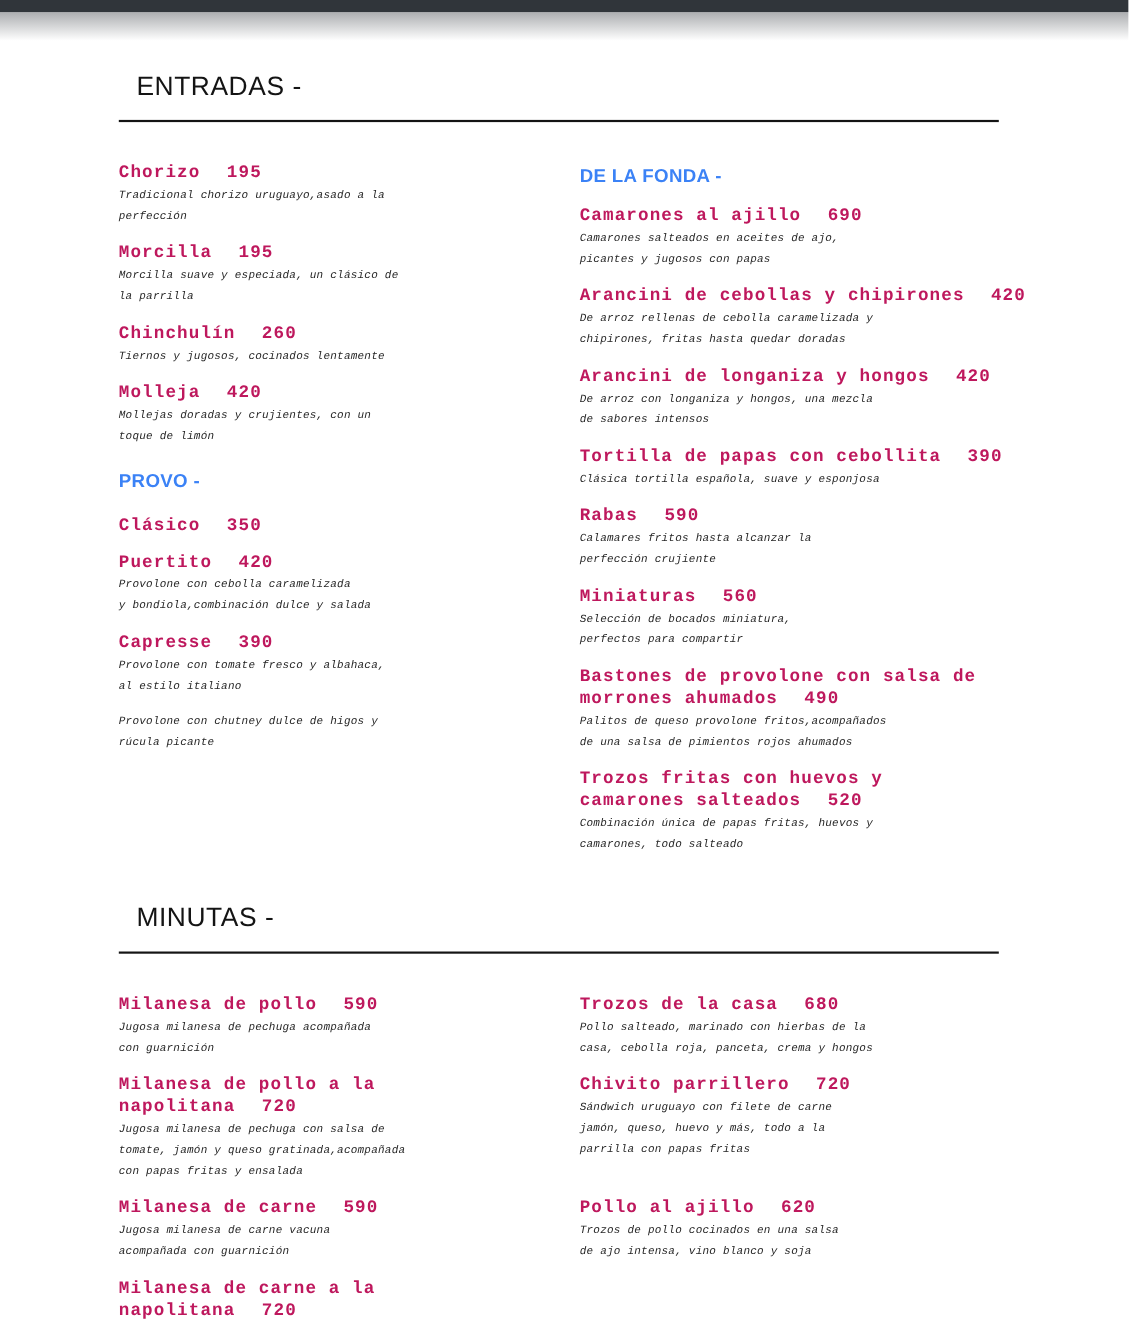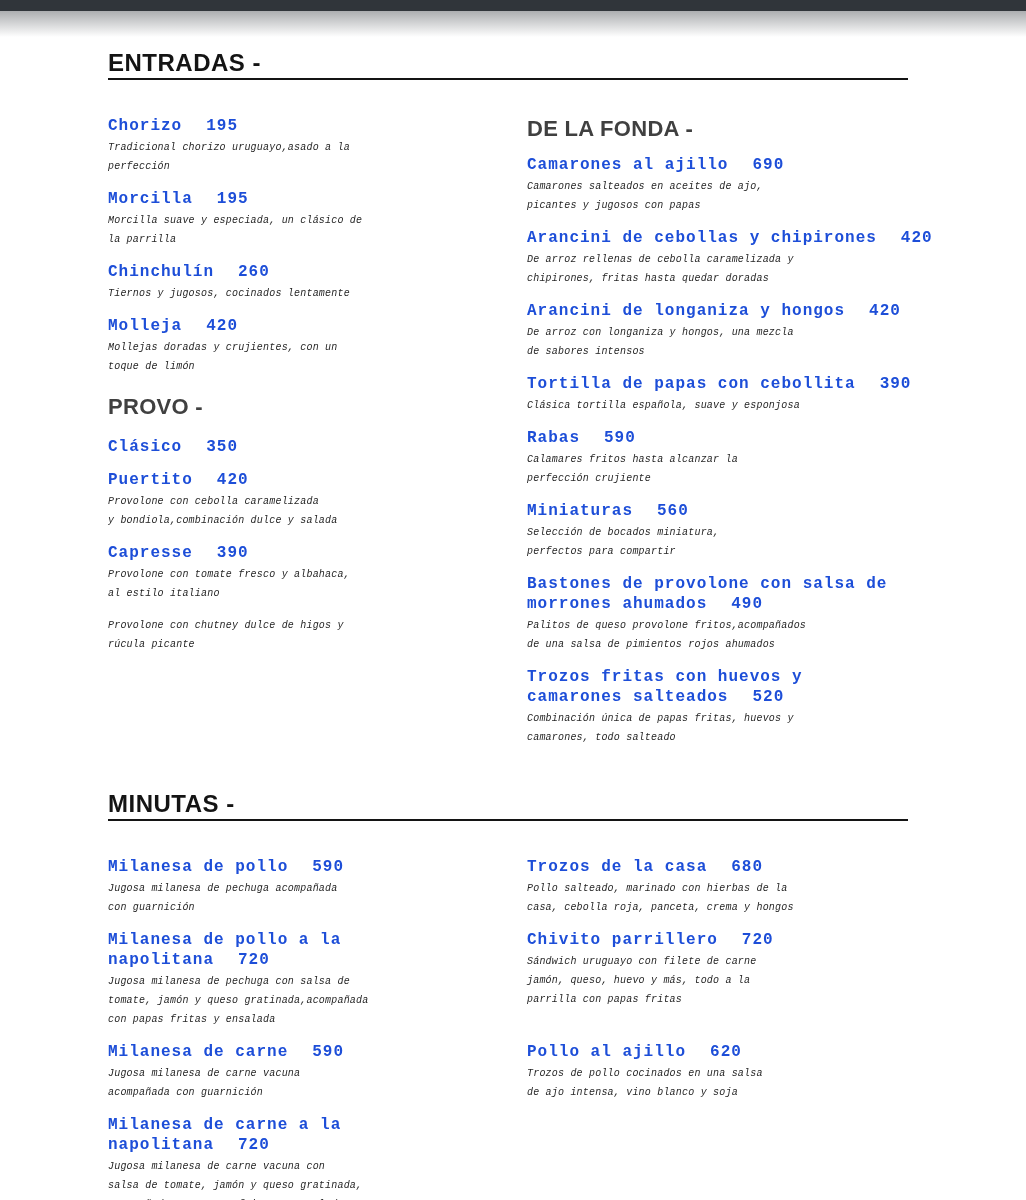"ENTRADAS -" .section-title { font-weight: 700 -> 400; margin: 0 -> 16px }
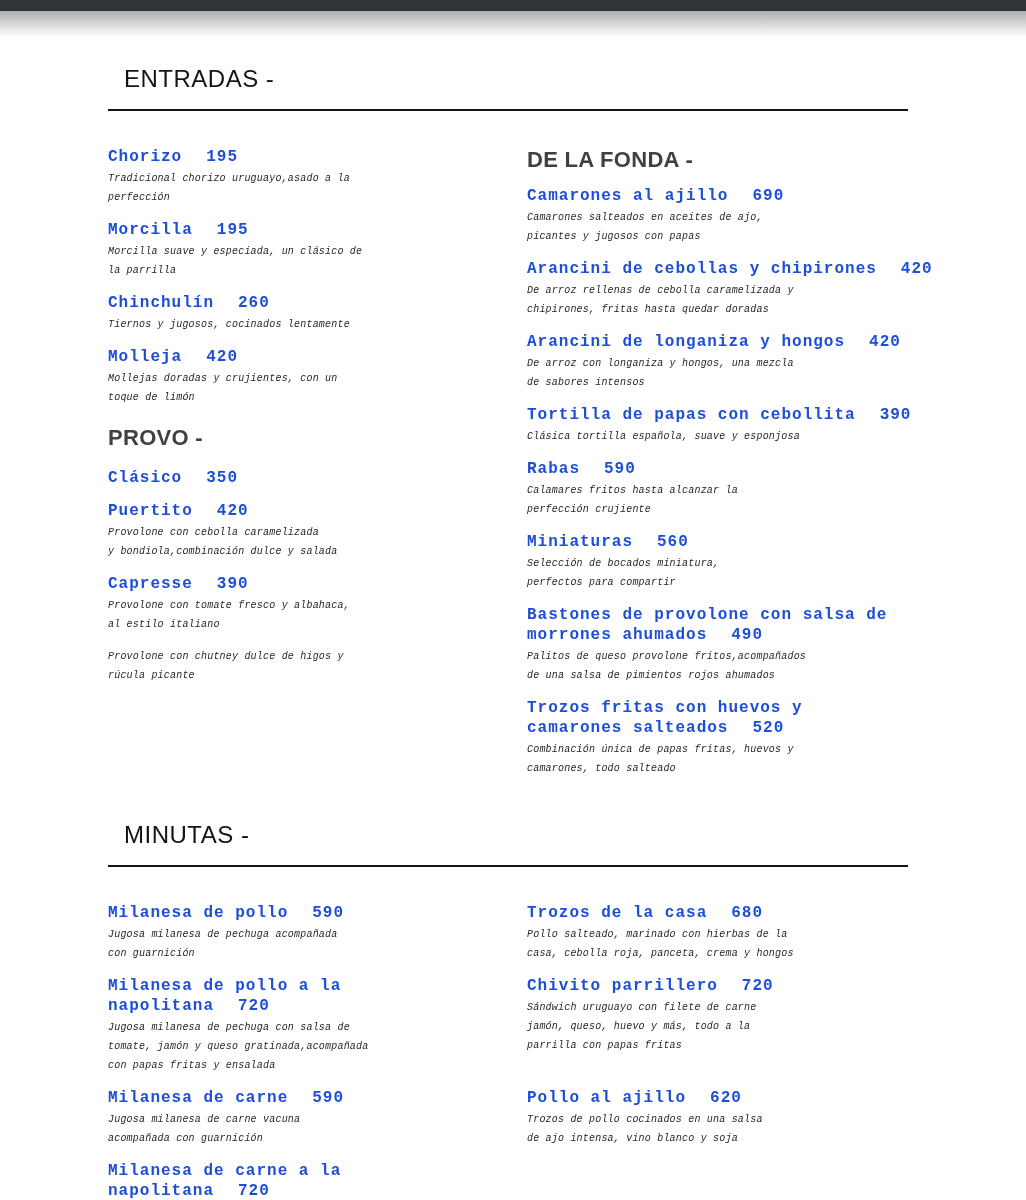"Chorizo 195" .item-title { color: #1d4ed8 -> #be185d }
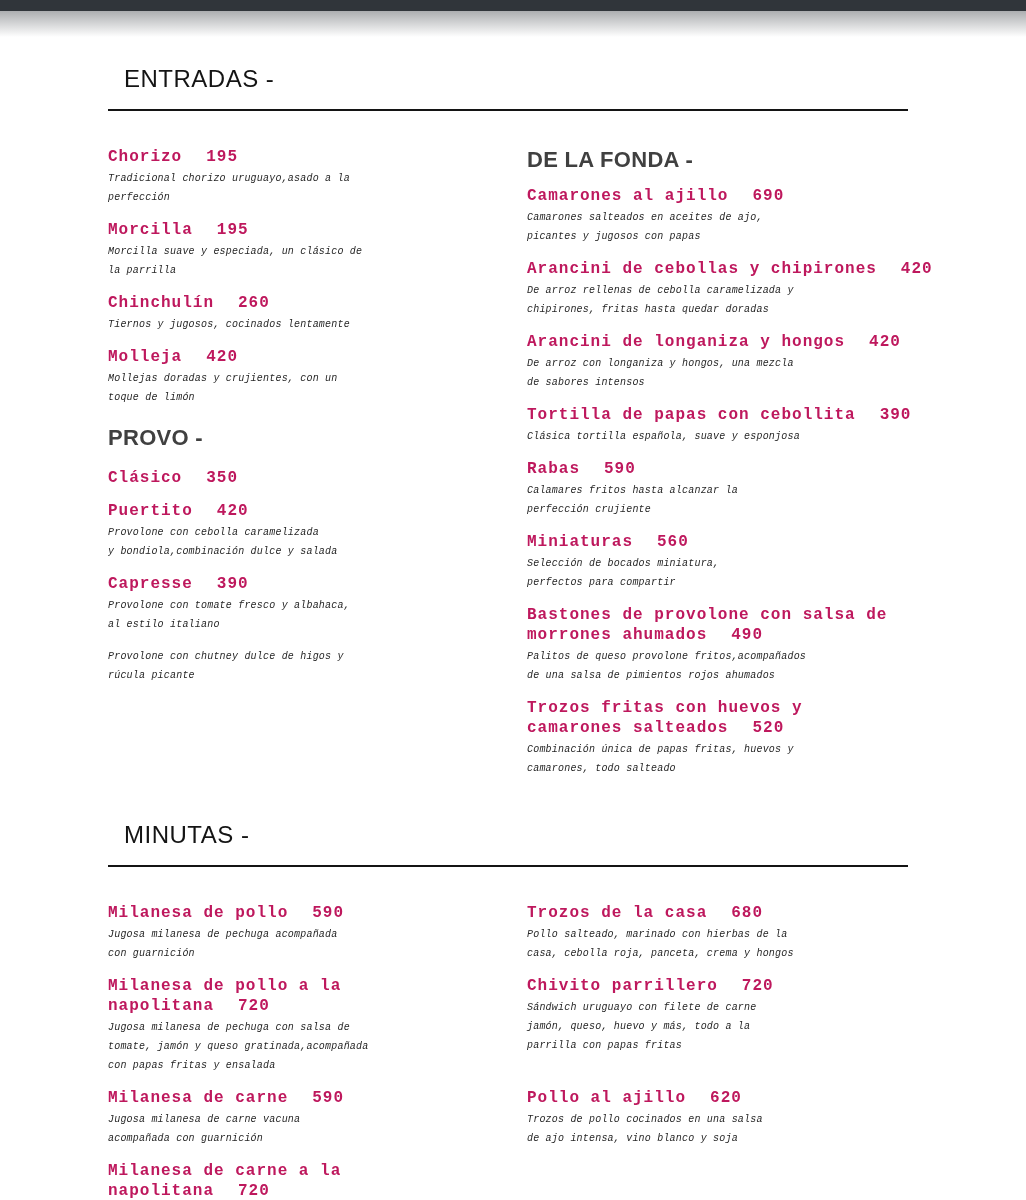"DE LA FONDA -" .subheading { color: #404040 -> #3b82f6; font-size: 22px -> 17px }
